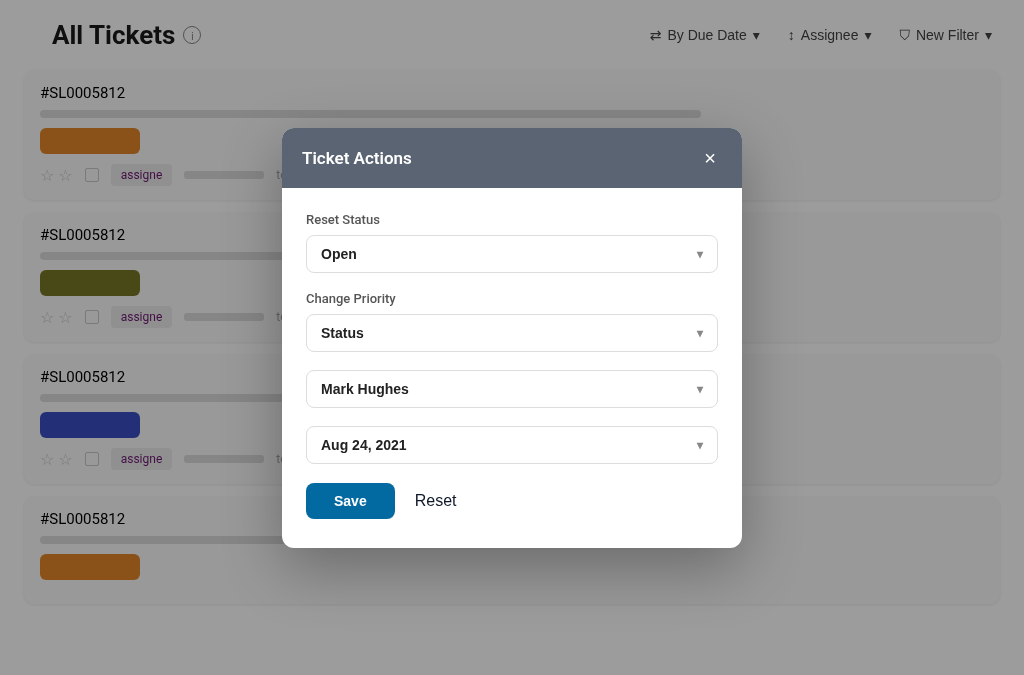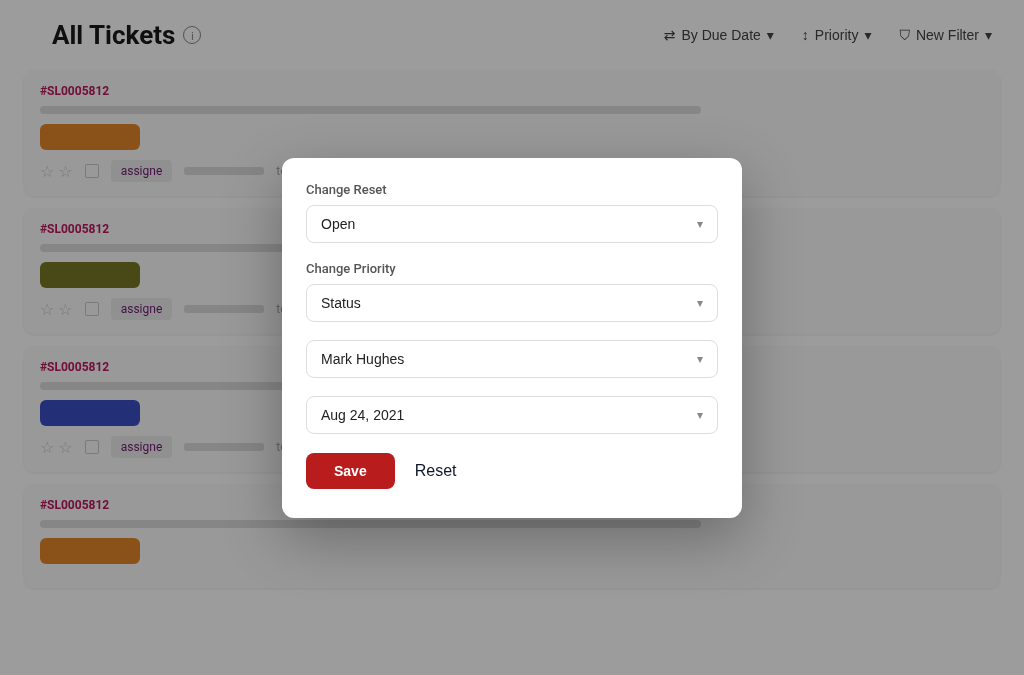"Priority" span { text: Priority -> Assignee }
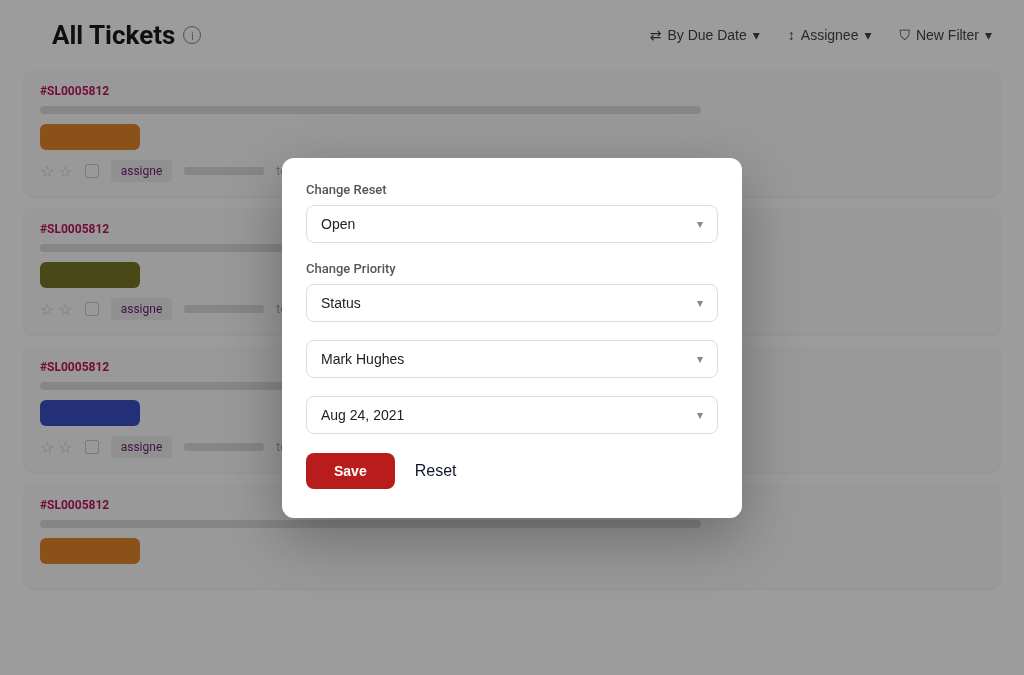"#SL0005812" .ticket-id { color: #be185d -> #000000; font-size: 12px -> 15px; font-weight: 700 -> 400 }
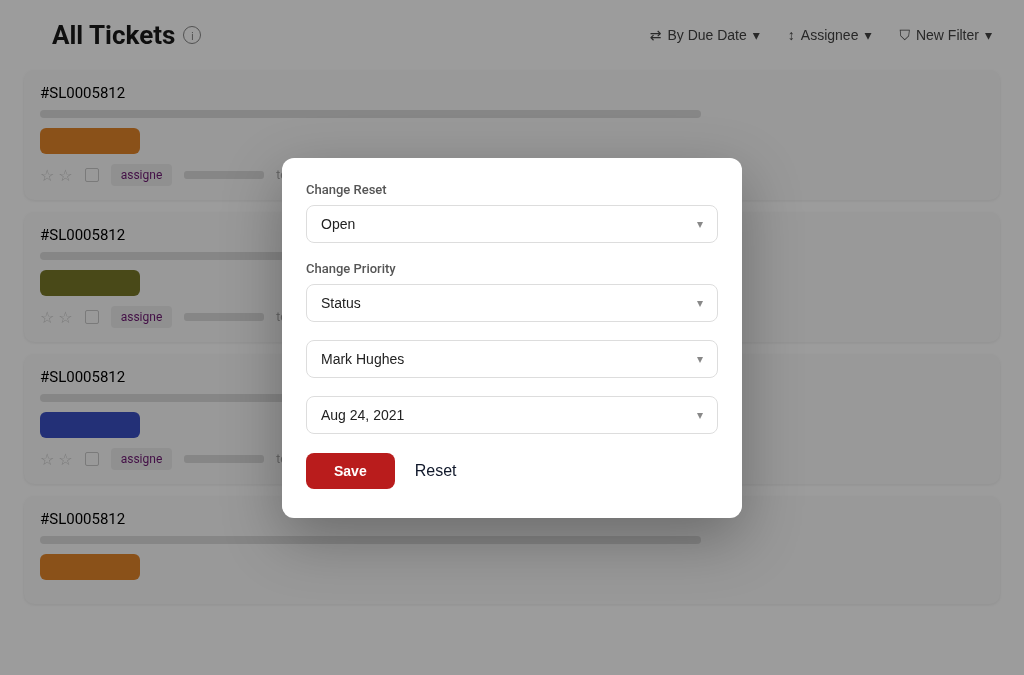"Ticket Actions" div.modal-header { html: none -> <div> <span>Ticket Actions</span> <button>×</button> </div> }
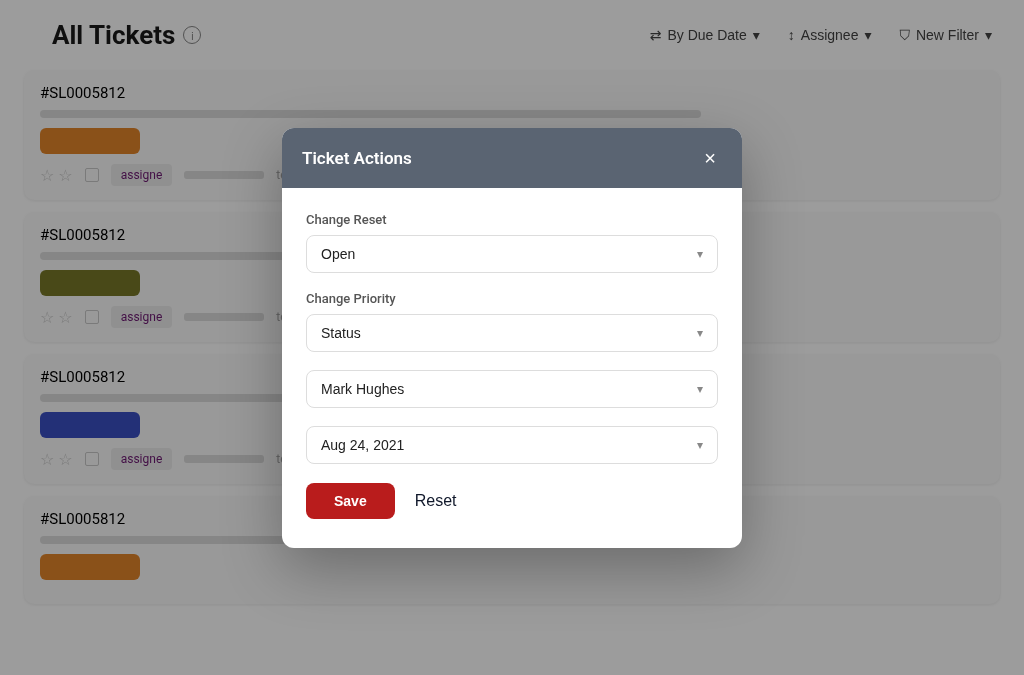"Change Reset" label.field-label { text: Change Reset -> Reset Status }
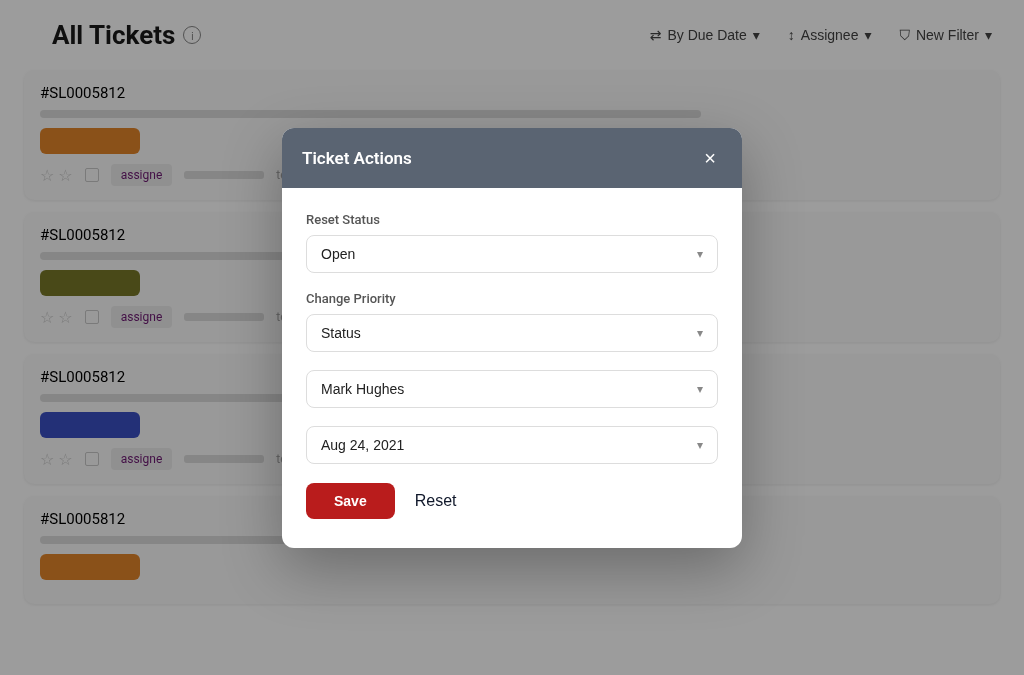"Open" .select-btn { font-weight: none -> bold }
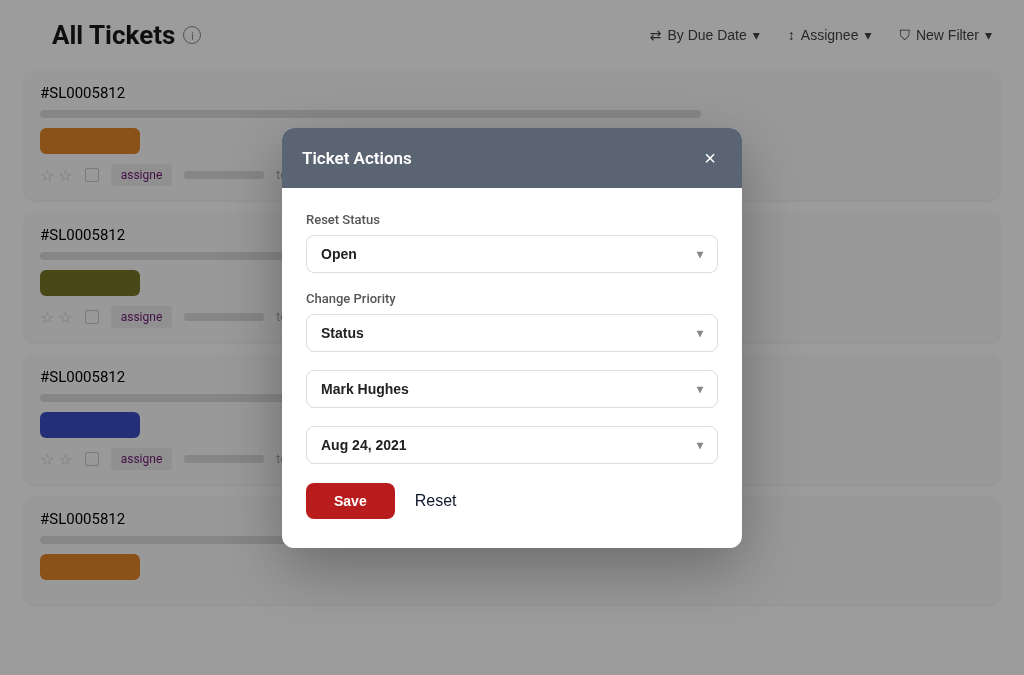"Save" .btn-save { background: #b91c1c -> #0369a1 }
